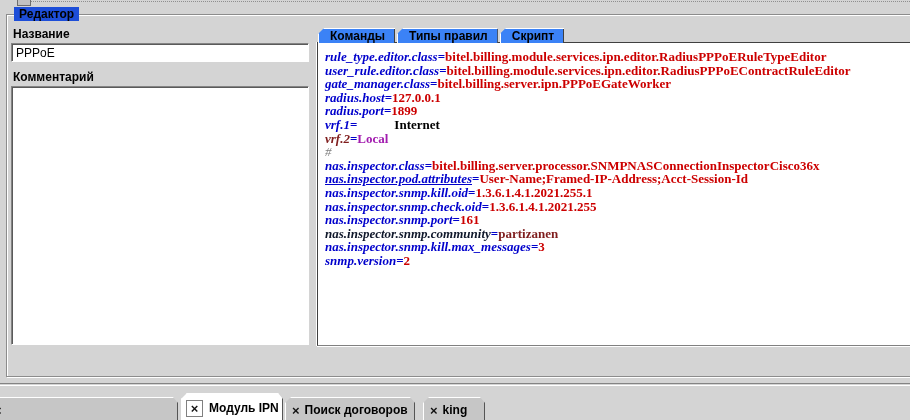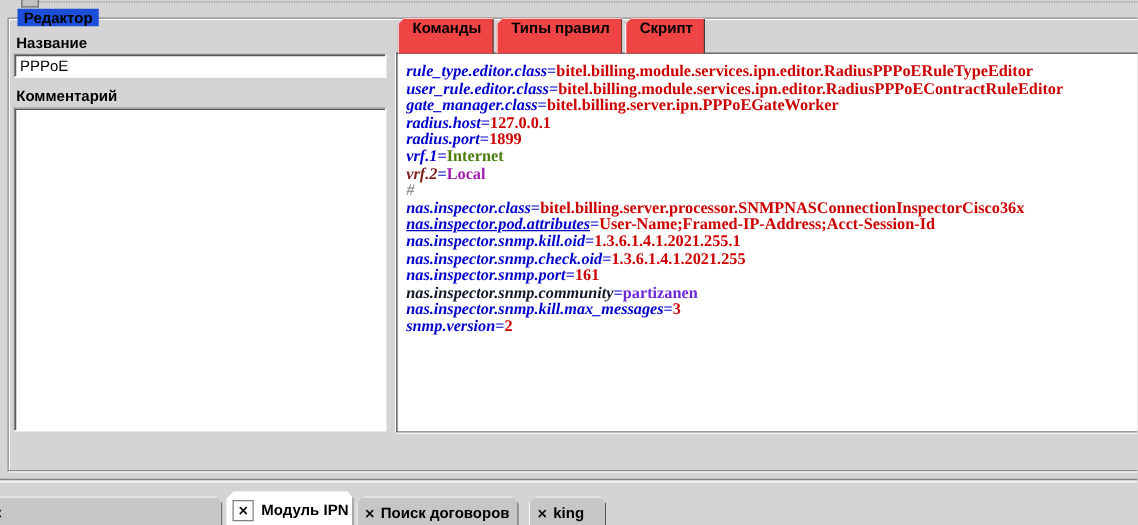"Команды" .ttab { background: #ef4444 -> #3b82f6; height: 29px -> 15px }
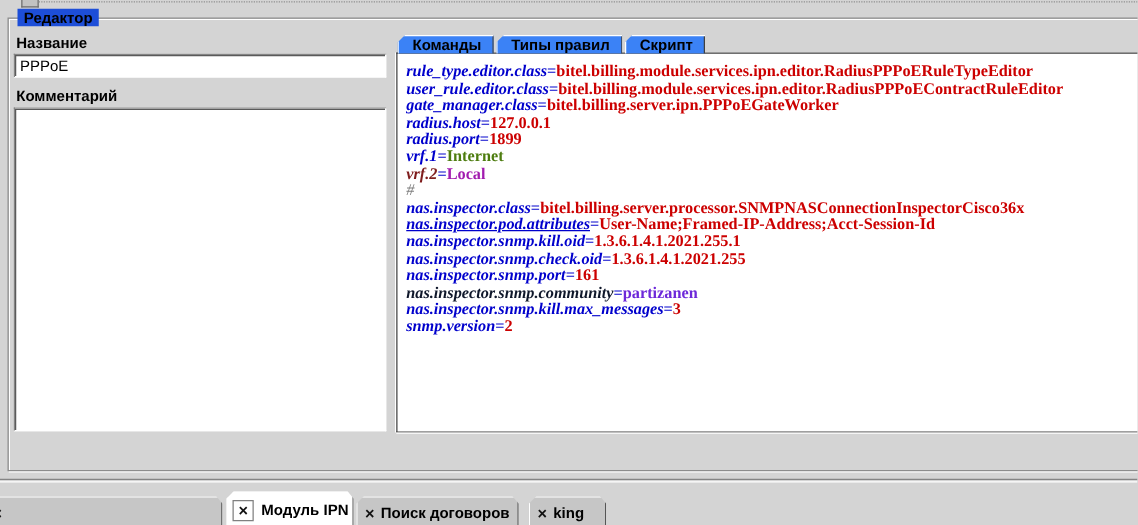"Internet" span.cfg-val { color: #4d7c0f -> #000000; margin-left: none -> 37px }
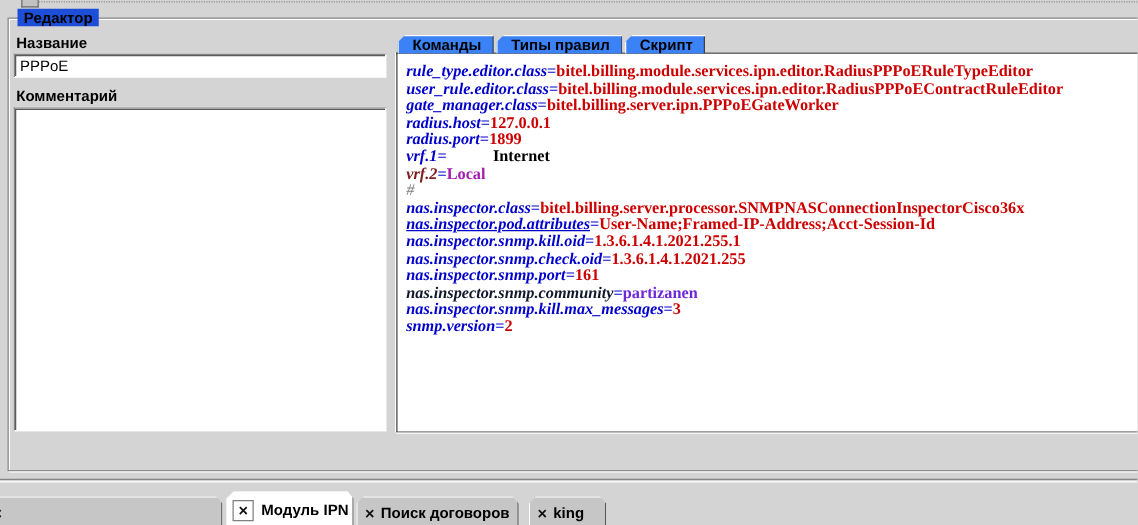"partizanen" span.cfg-val { color: #6d28d9 -> #7f1d1d }
